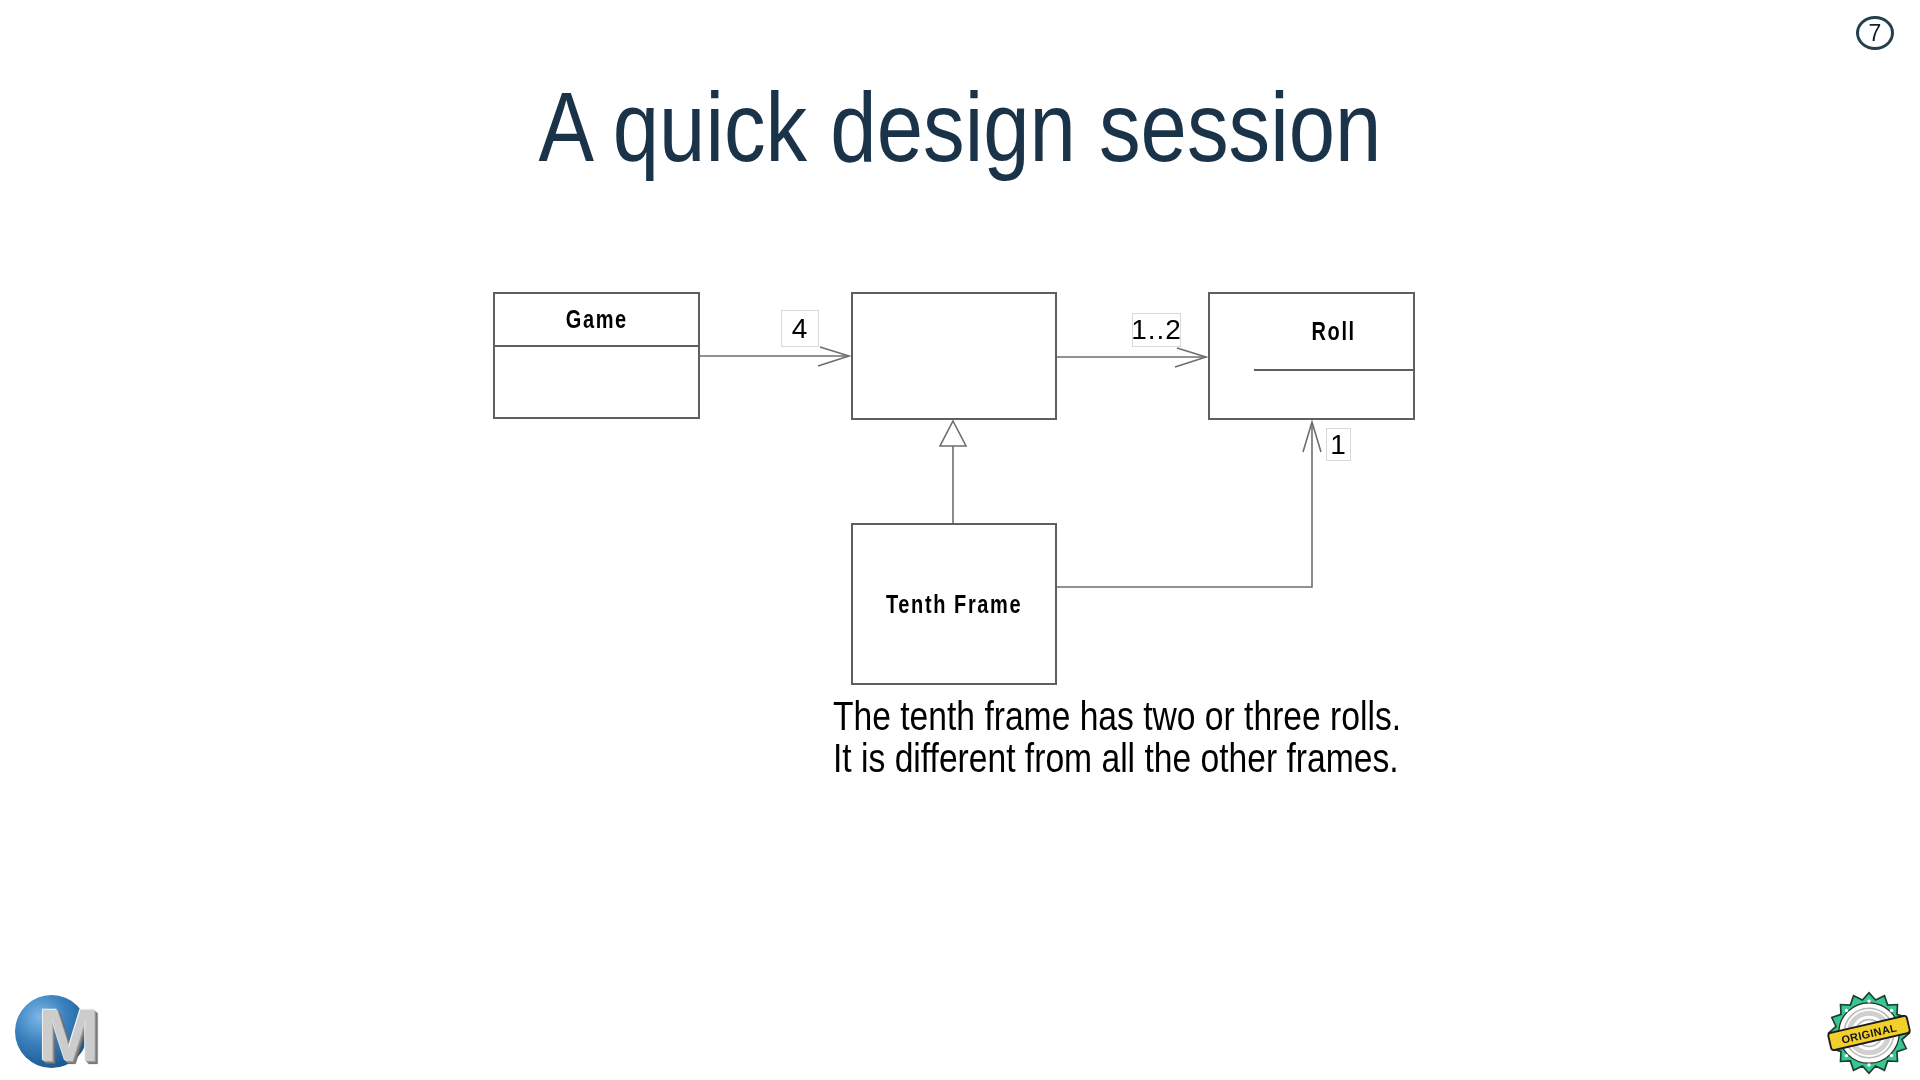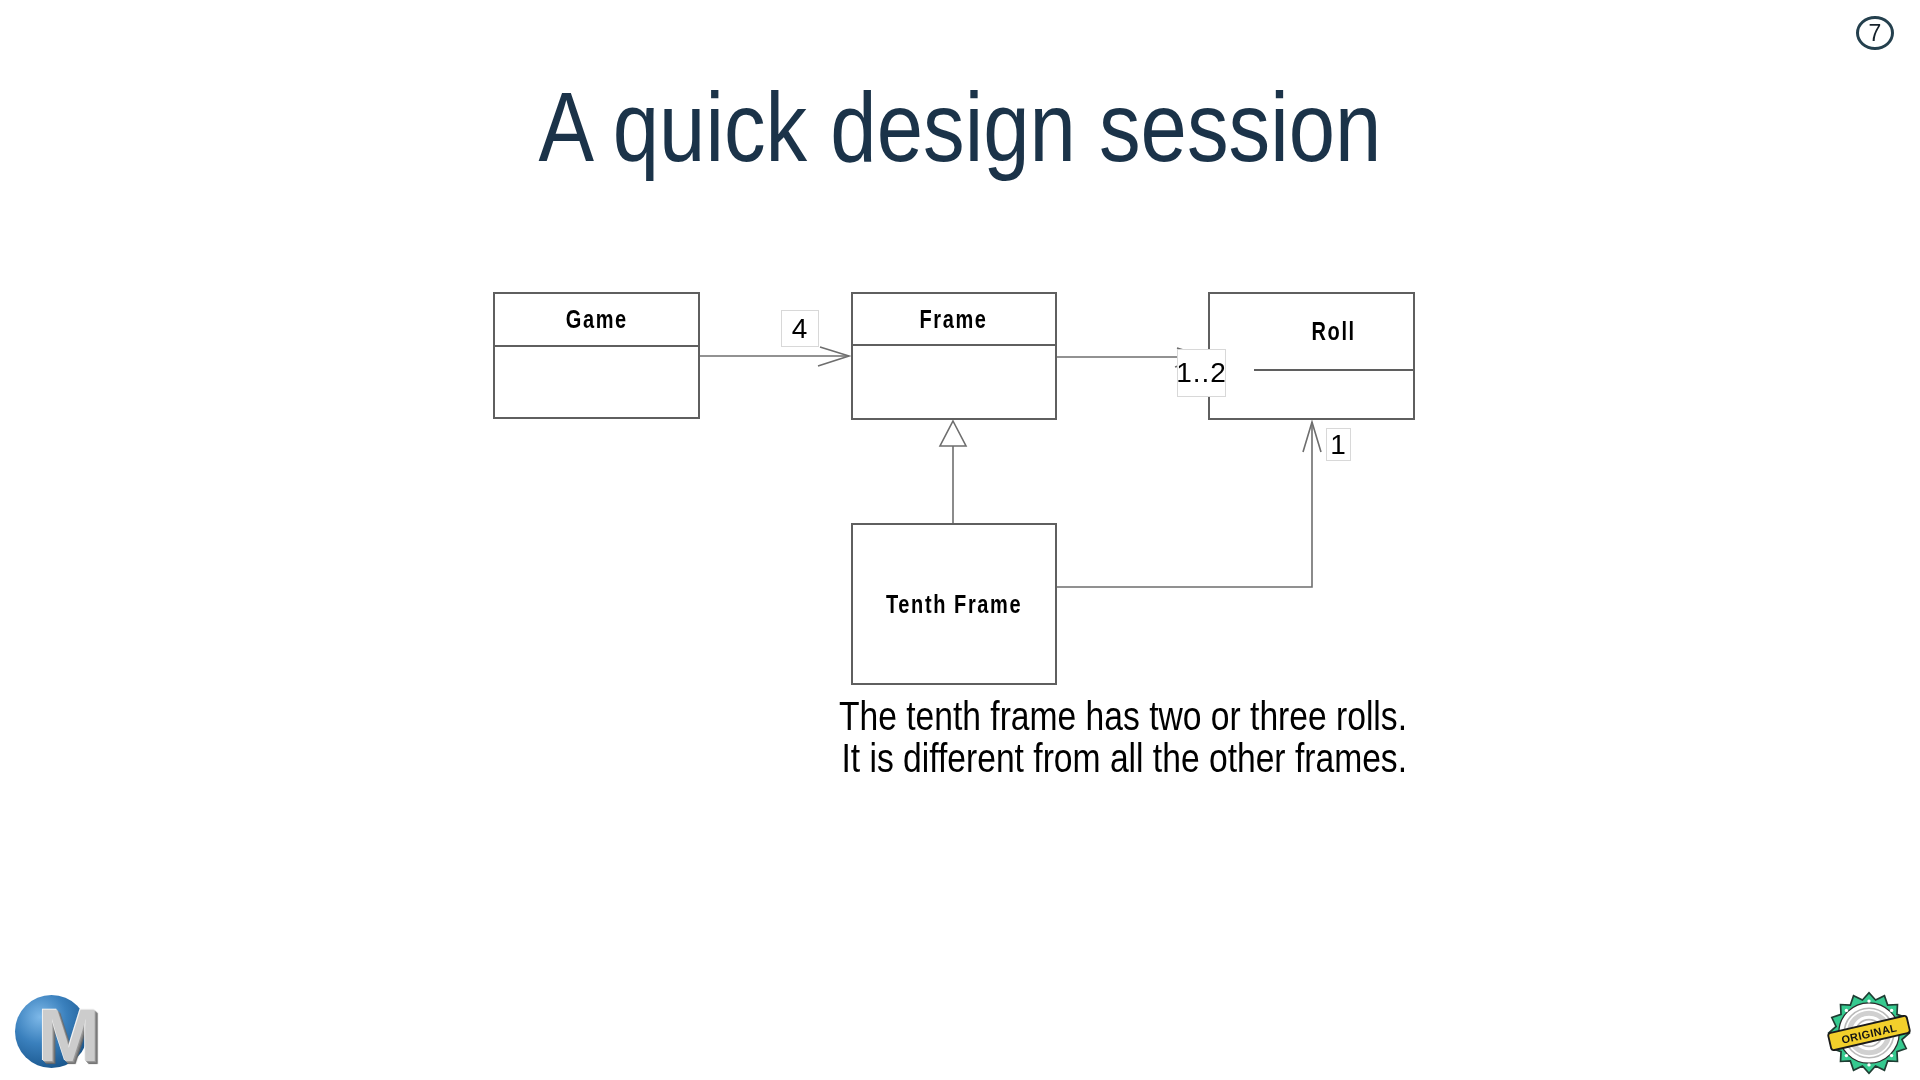"Frame" div.uml-title { html: <div> <span>Frame</span> </div> -> none }
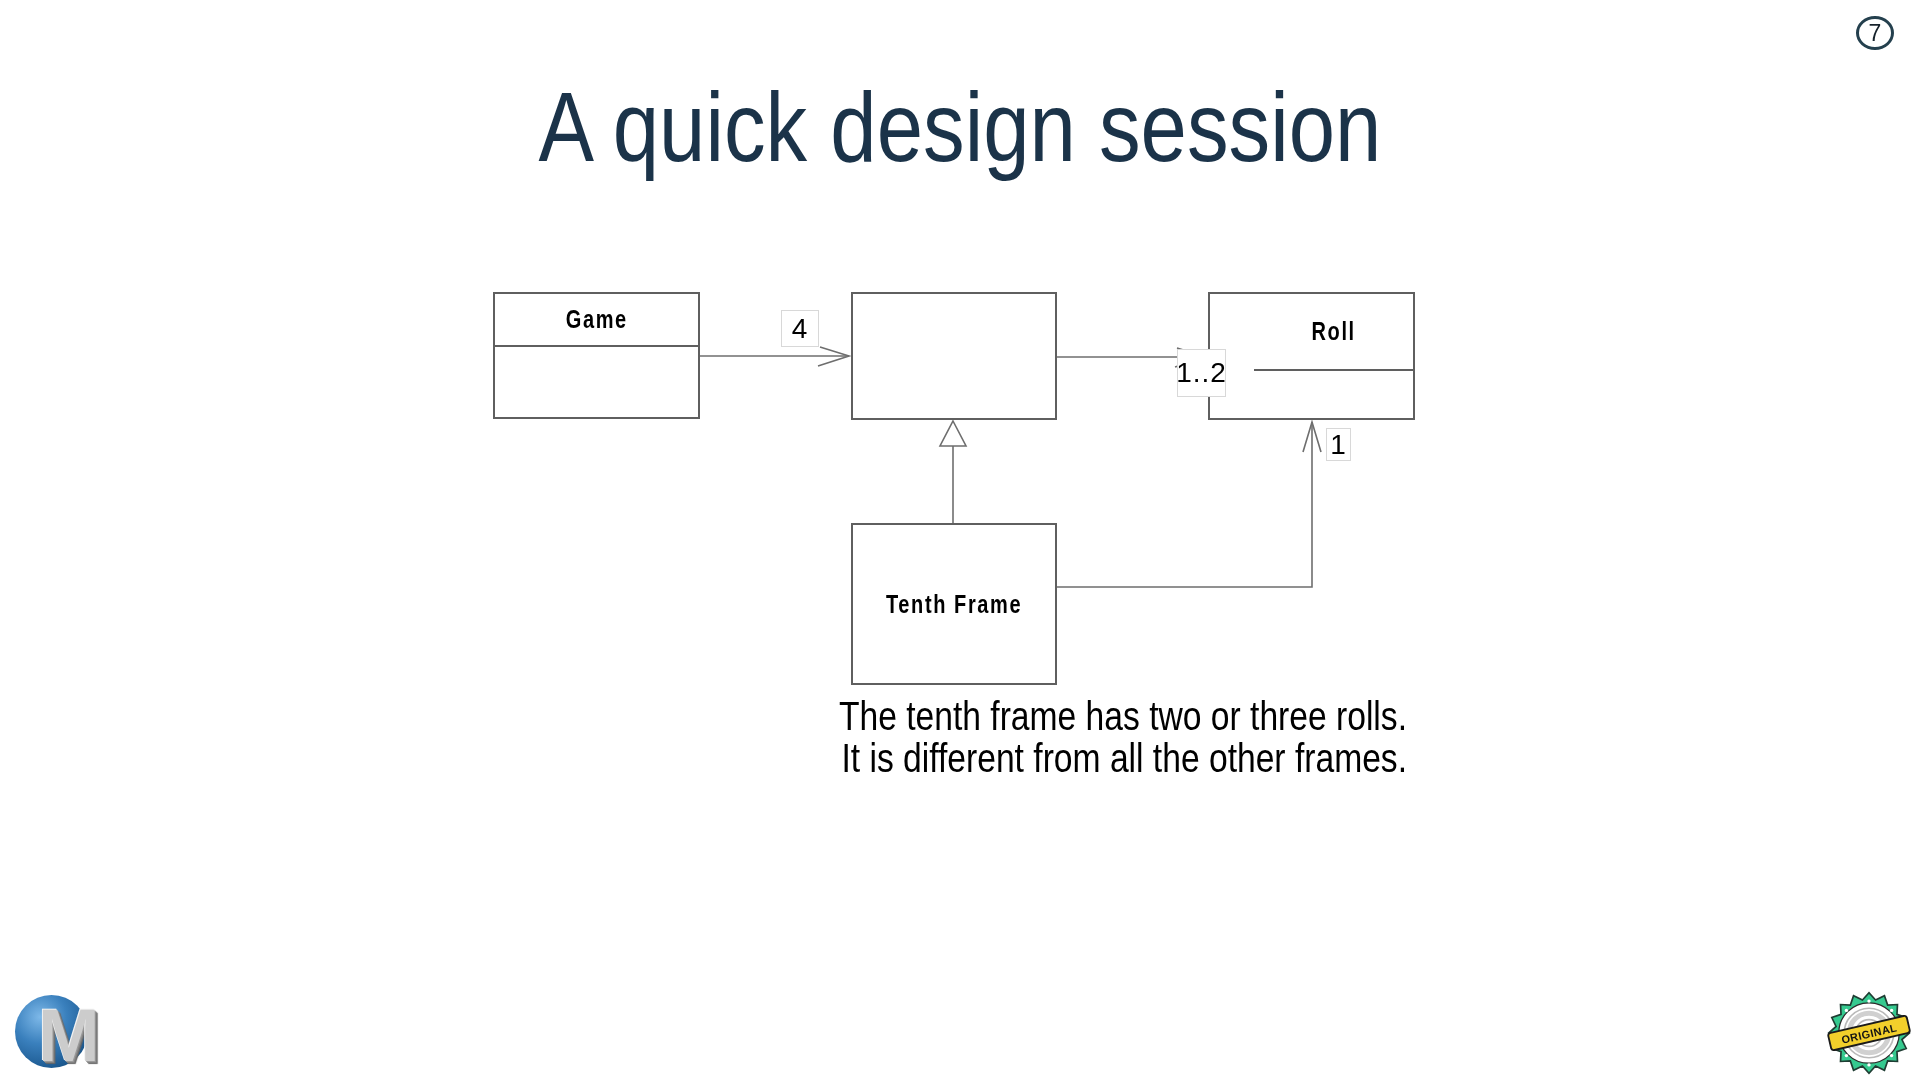"1..2" .mult-1-2 { height: 48px -> 34px; left: 1177px -> 1132px; margin-top: 36px -> none }
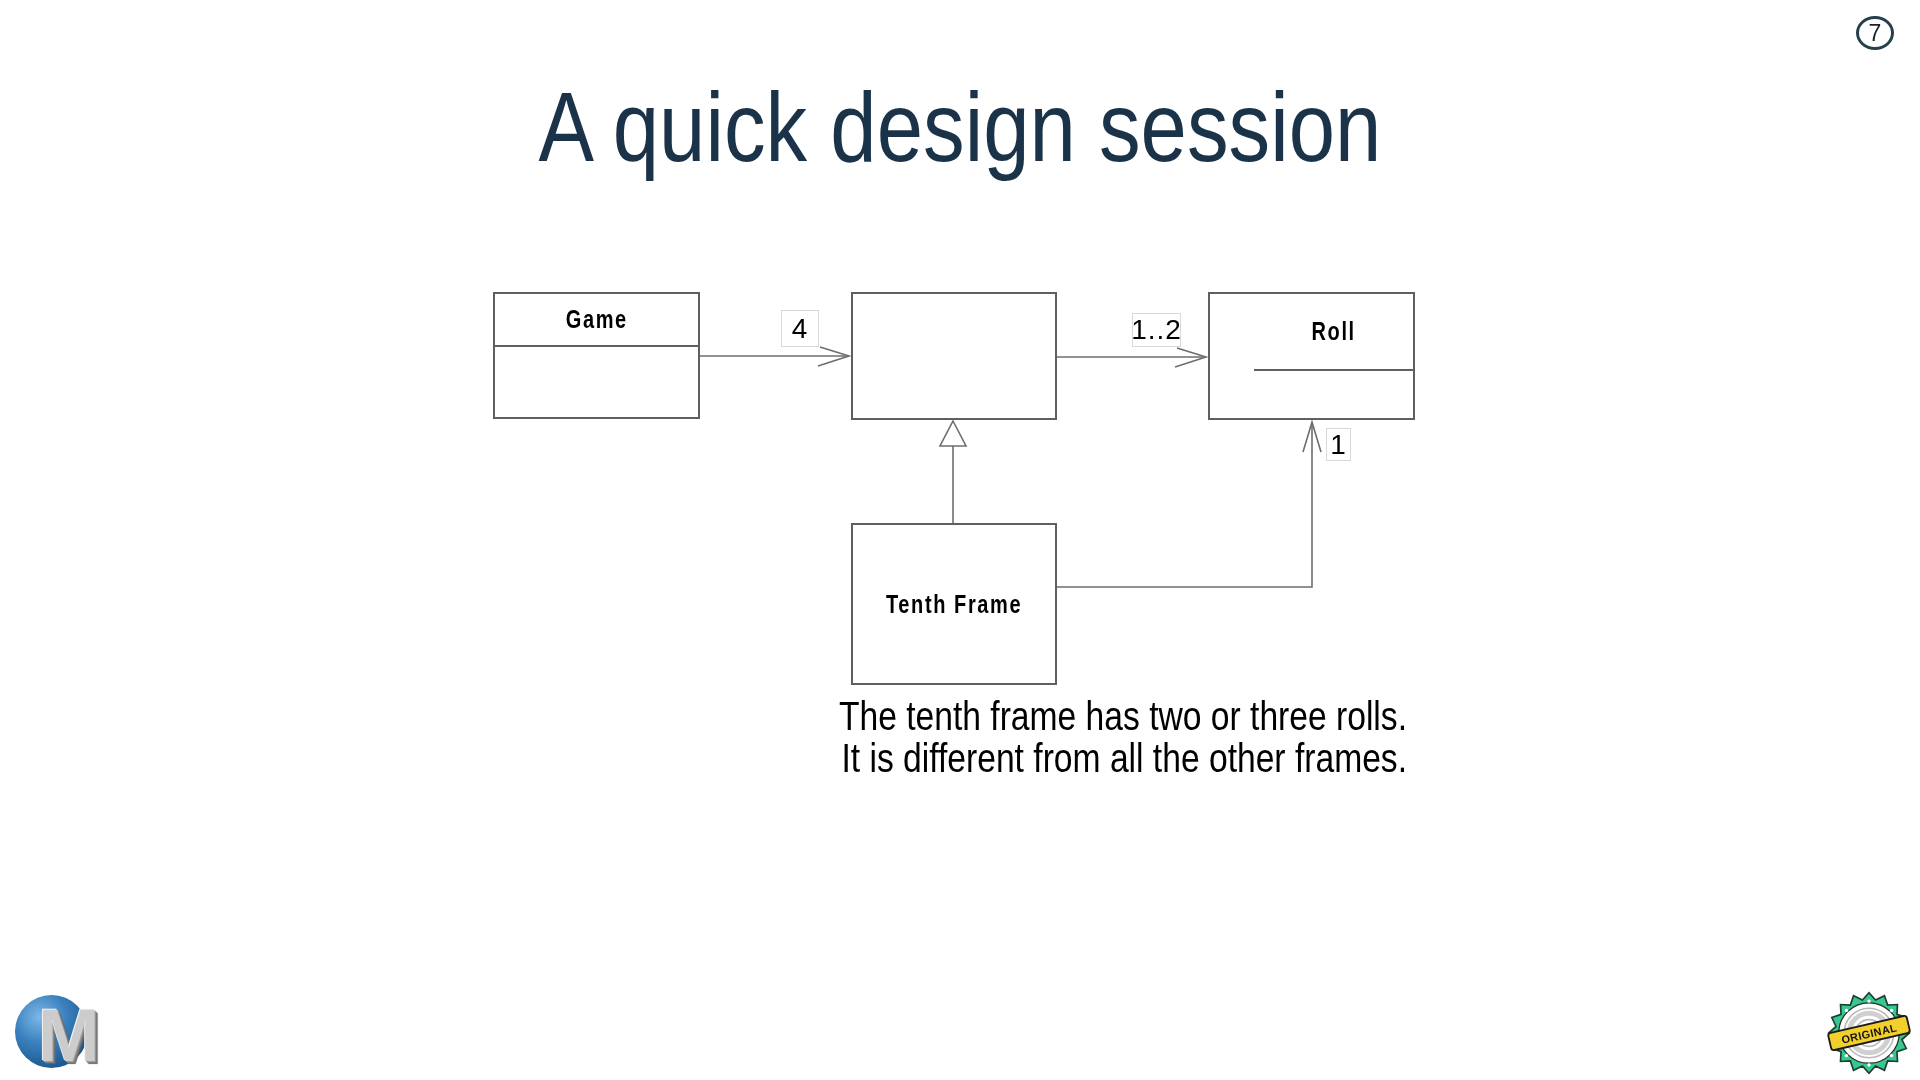"The tenth frame has two" .caption { text-align: right -> left }
